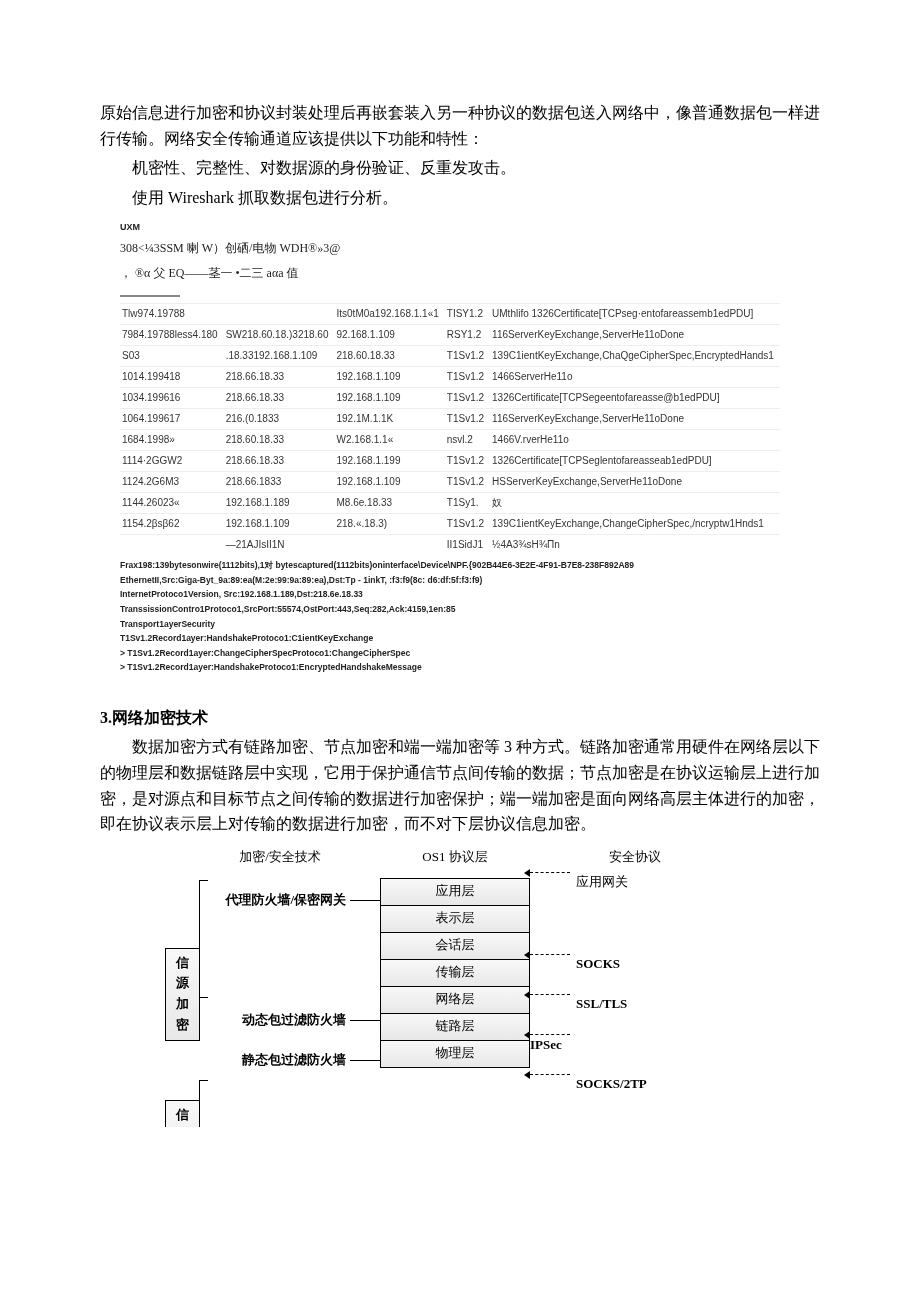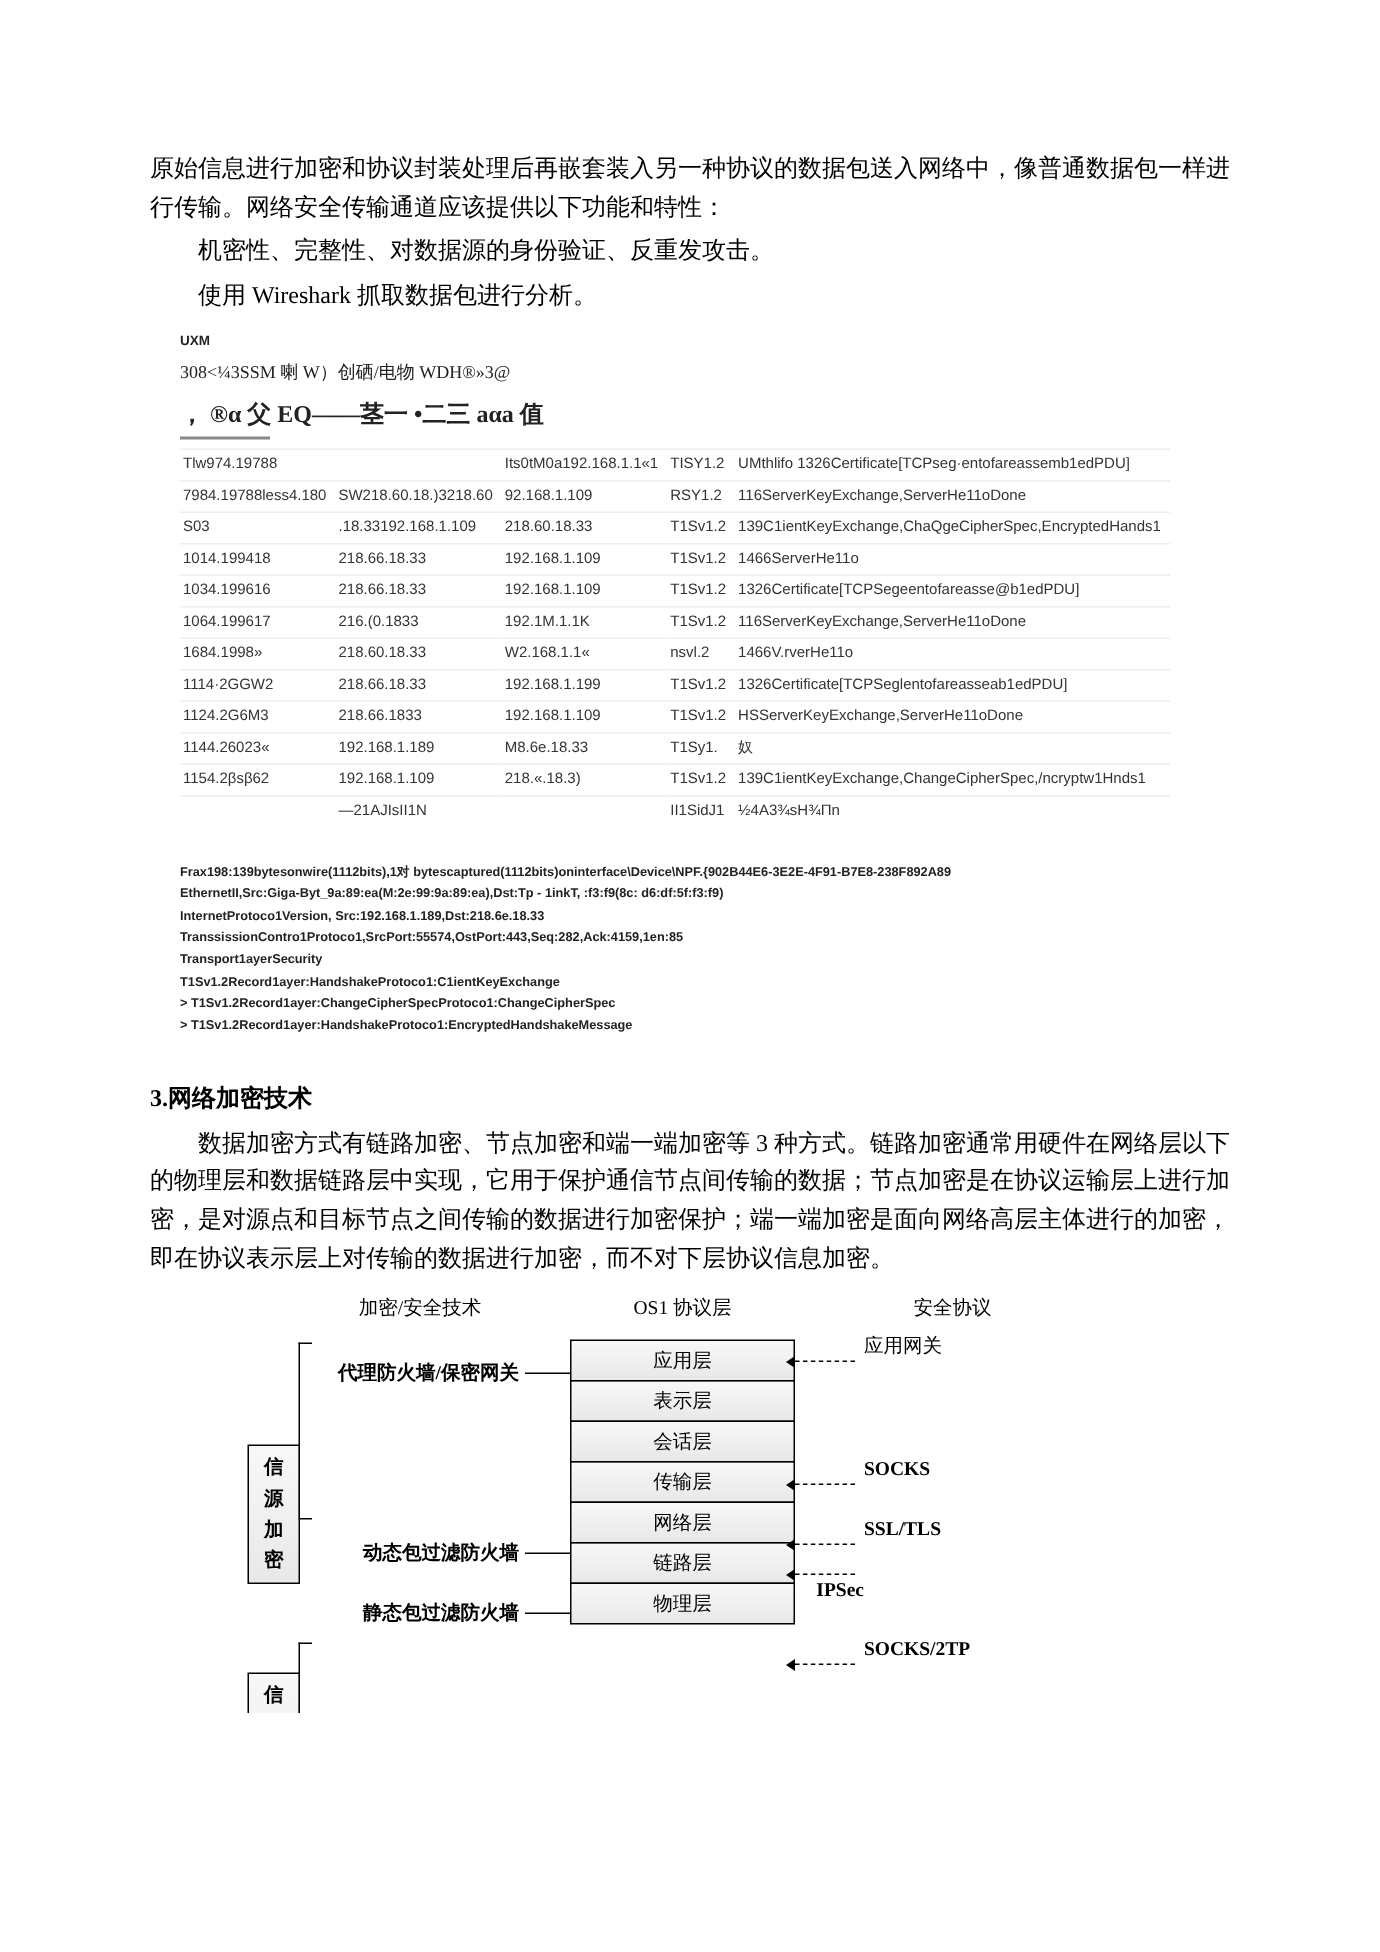"， ®α 父 EQ——茎一 •二三" .ws-sub { font-size: 16px -> 12px; font-weight: bold -> none; margin-bottom: 1px -> 12px }
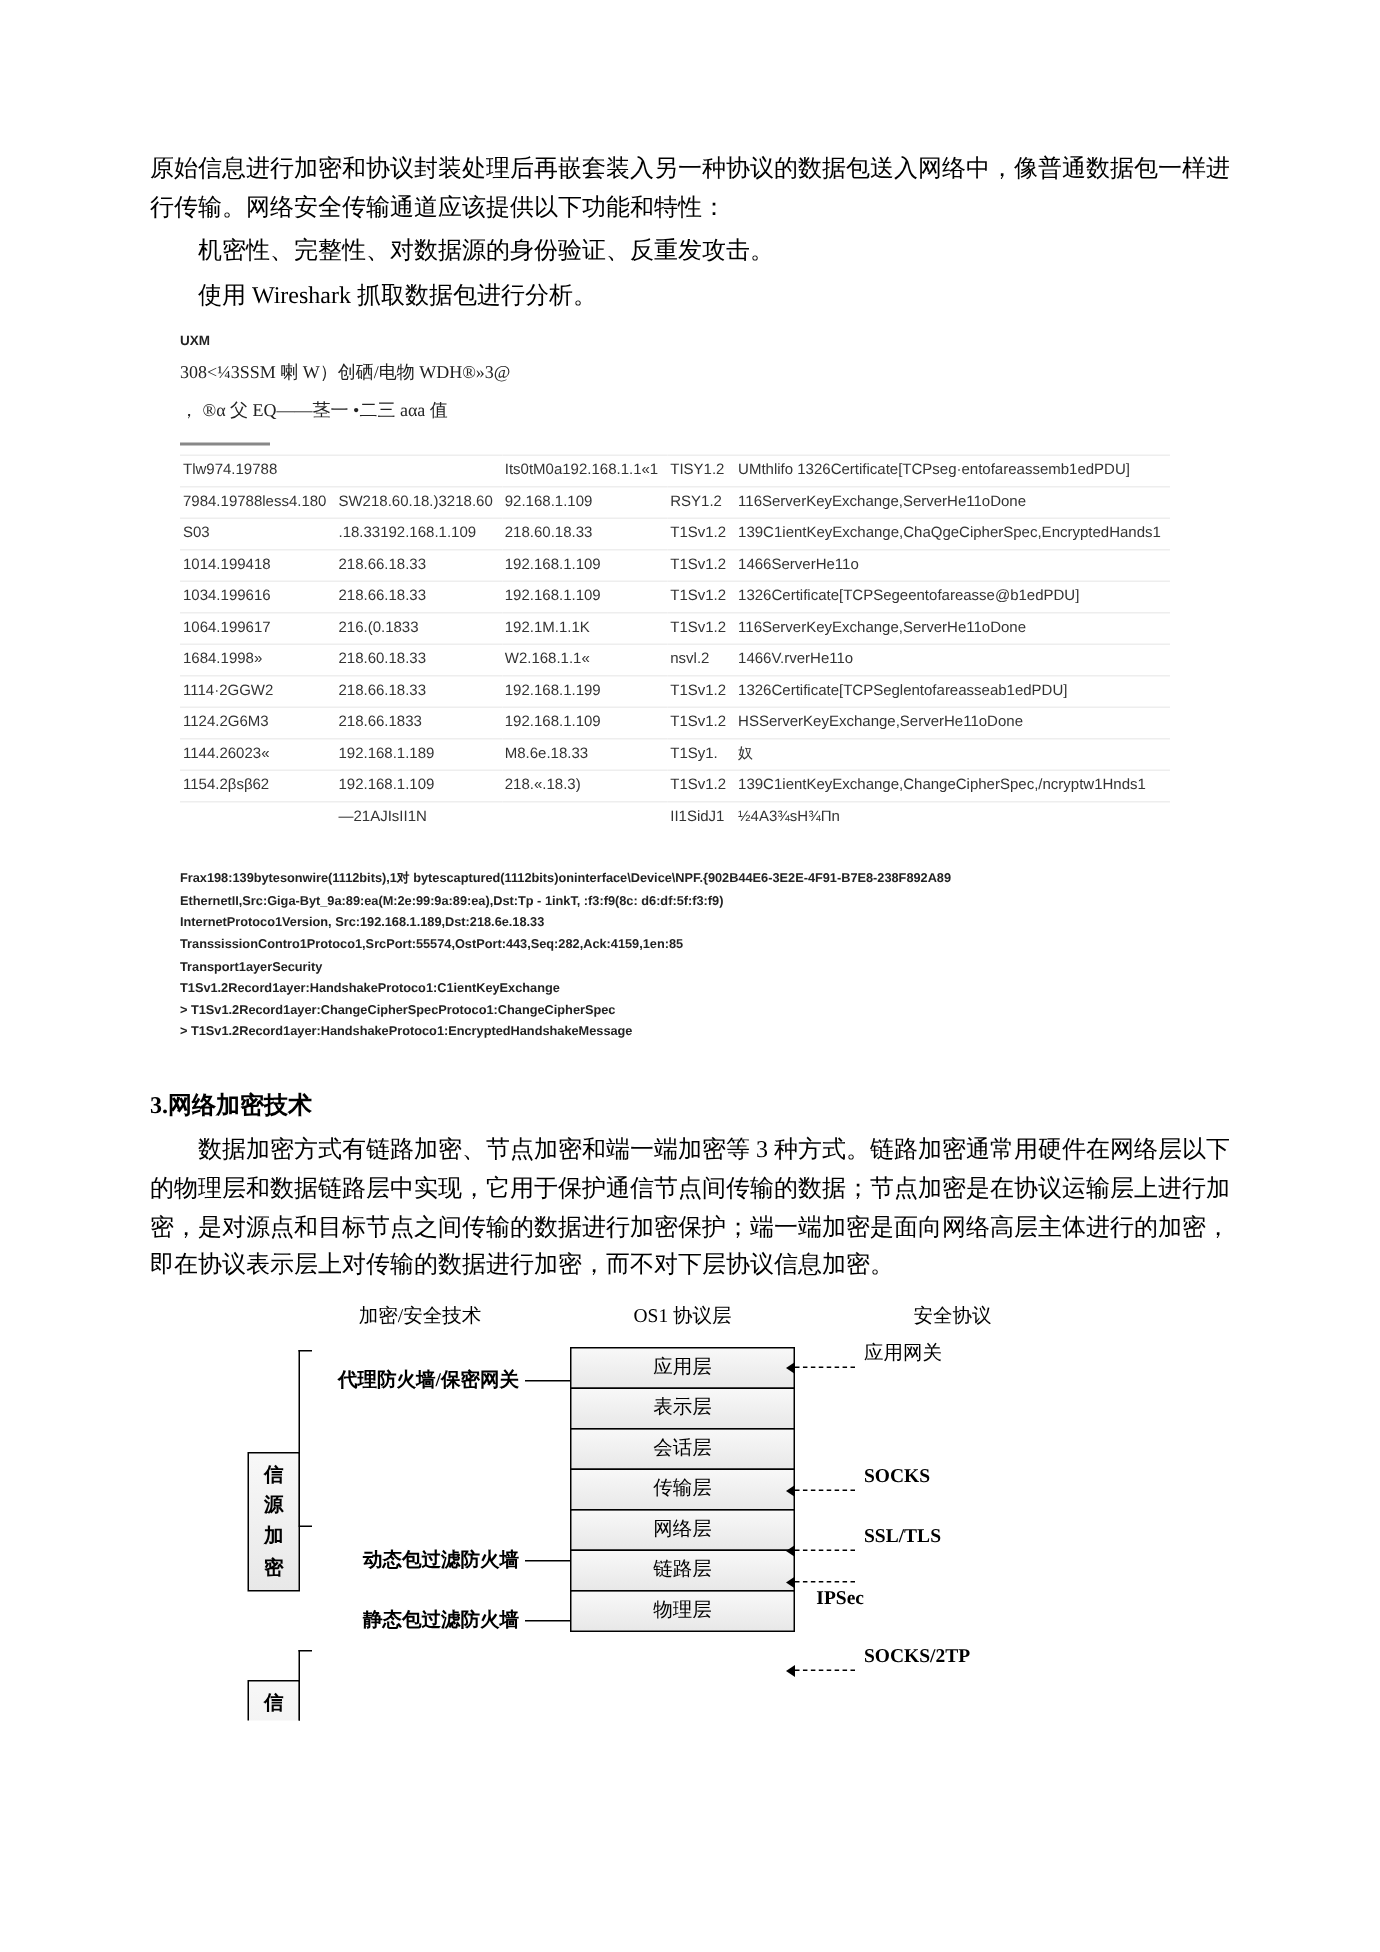"Frax198:139bytesonwire(1112bits),1对" .ws-details { margin-top: 24px -> 4px }
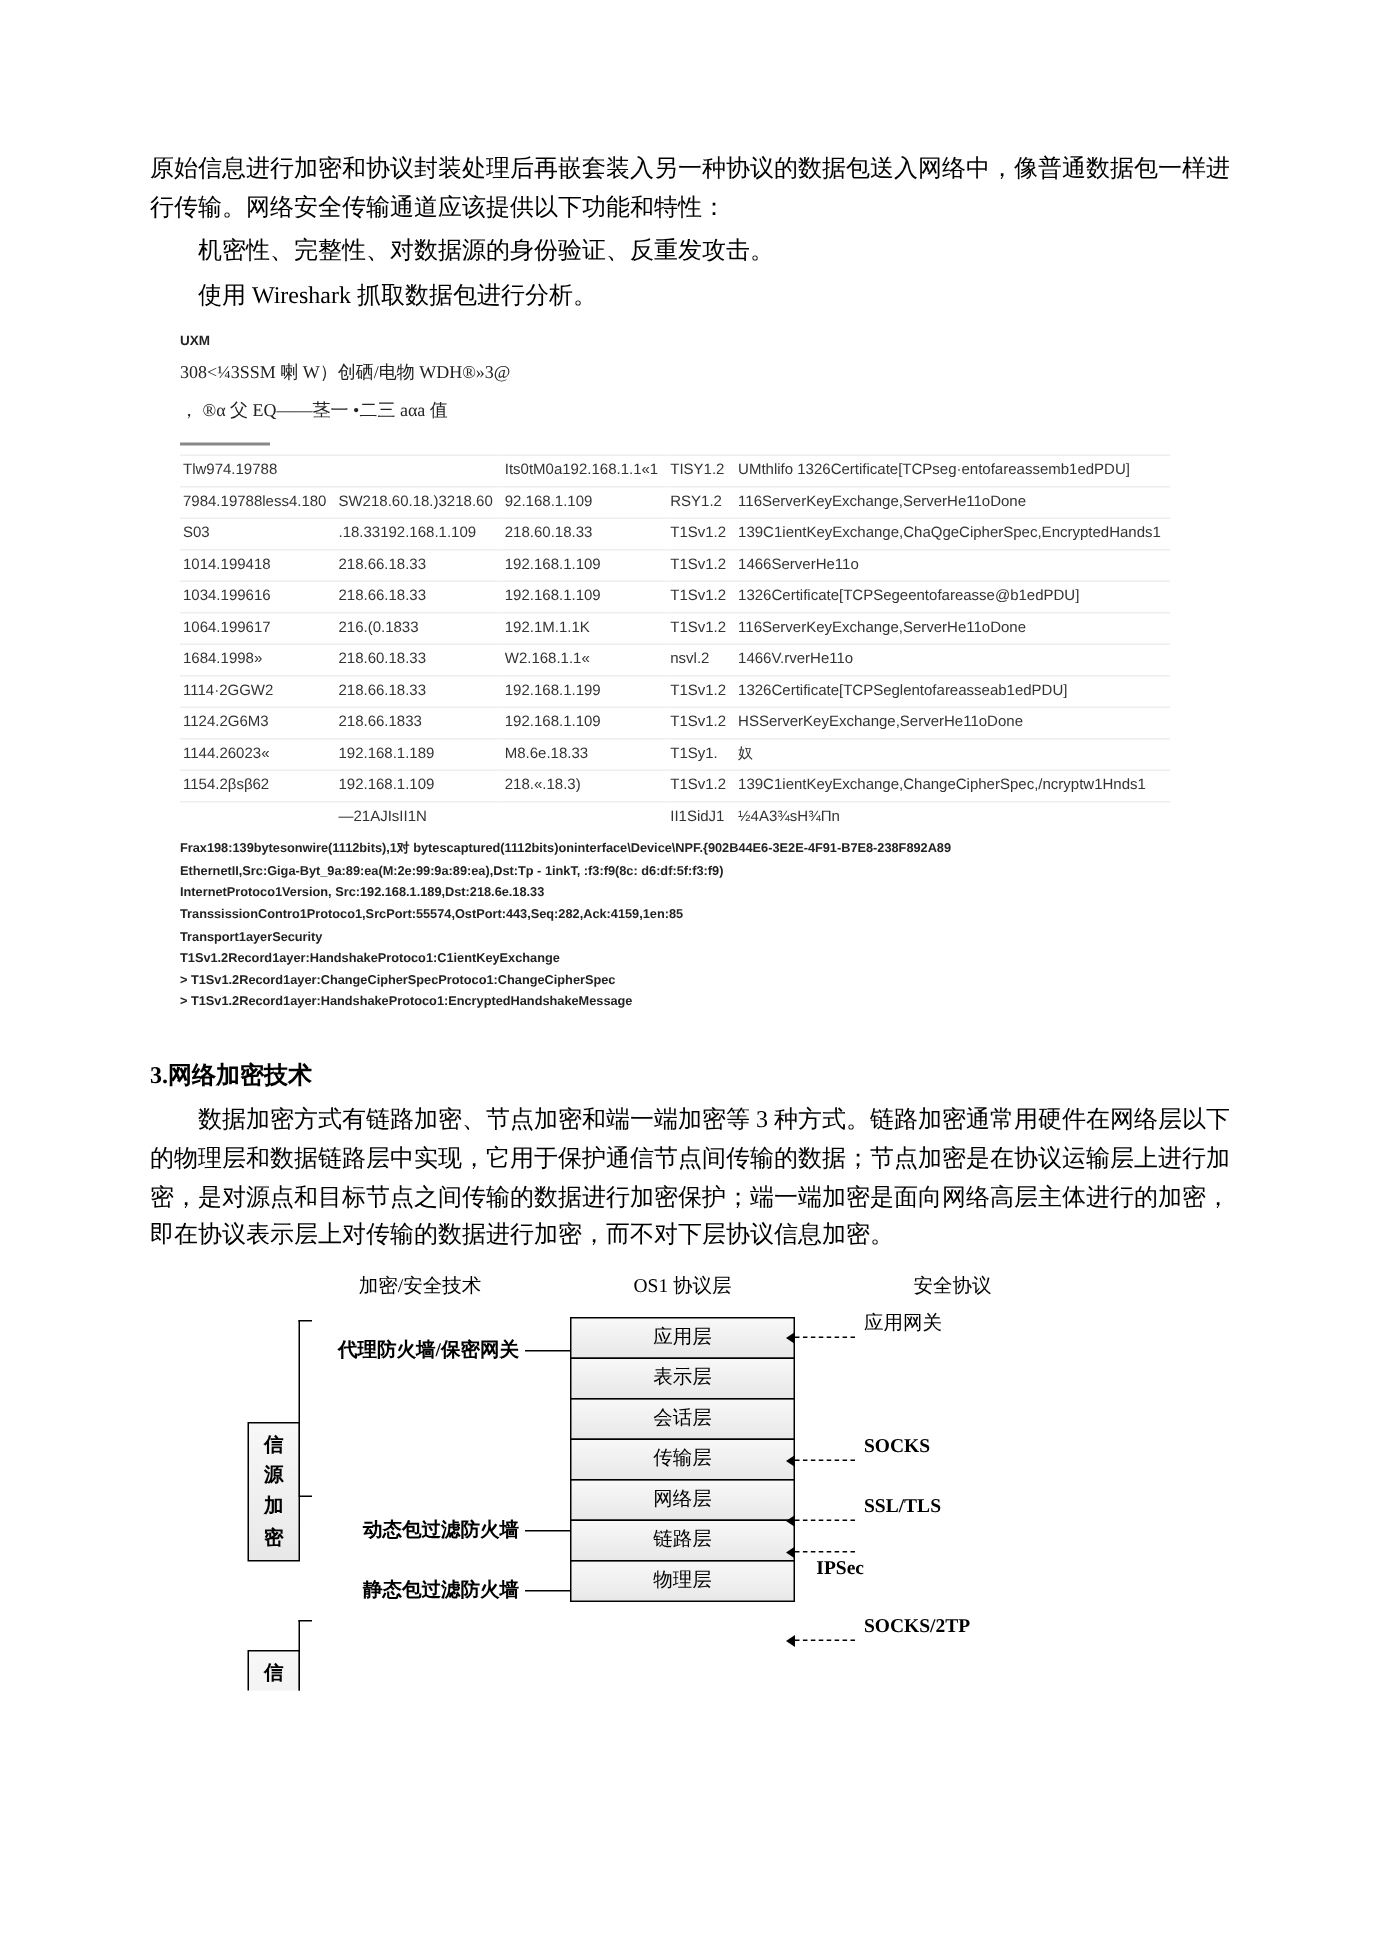"应用网关" .right-item { align-items: flex-end -> flex-start }
